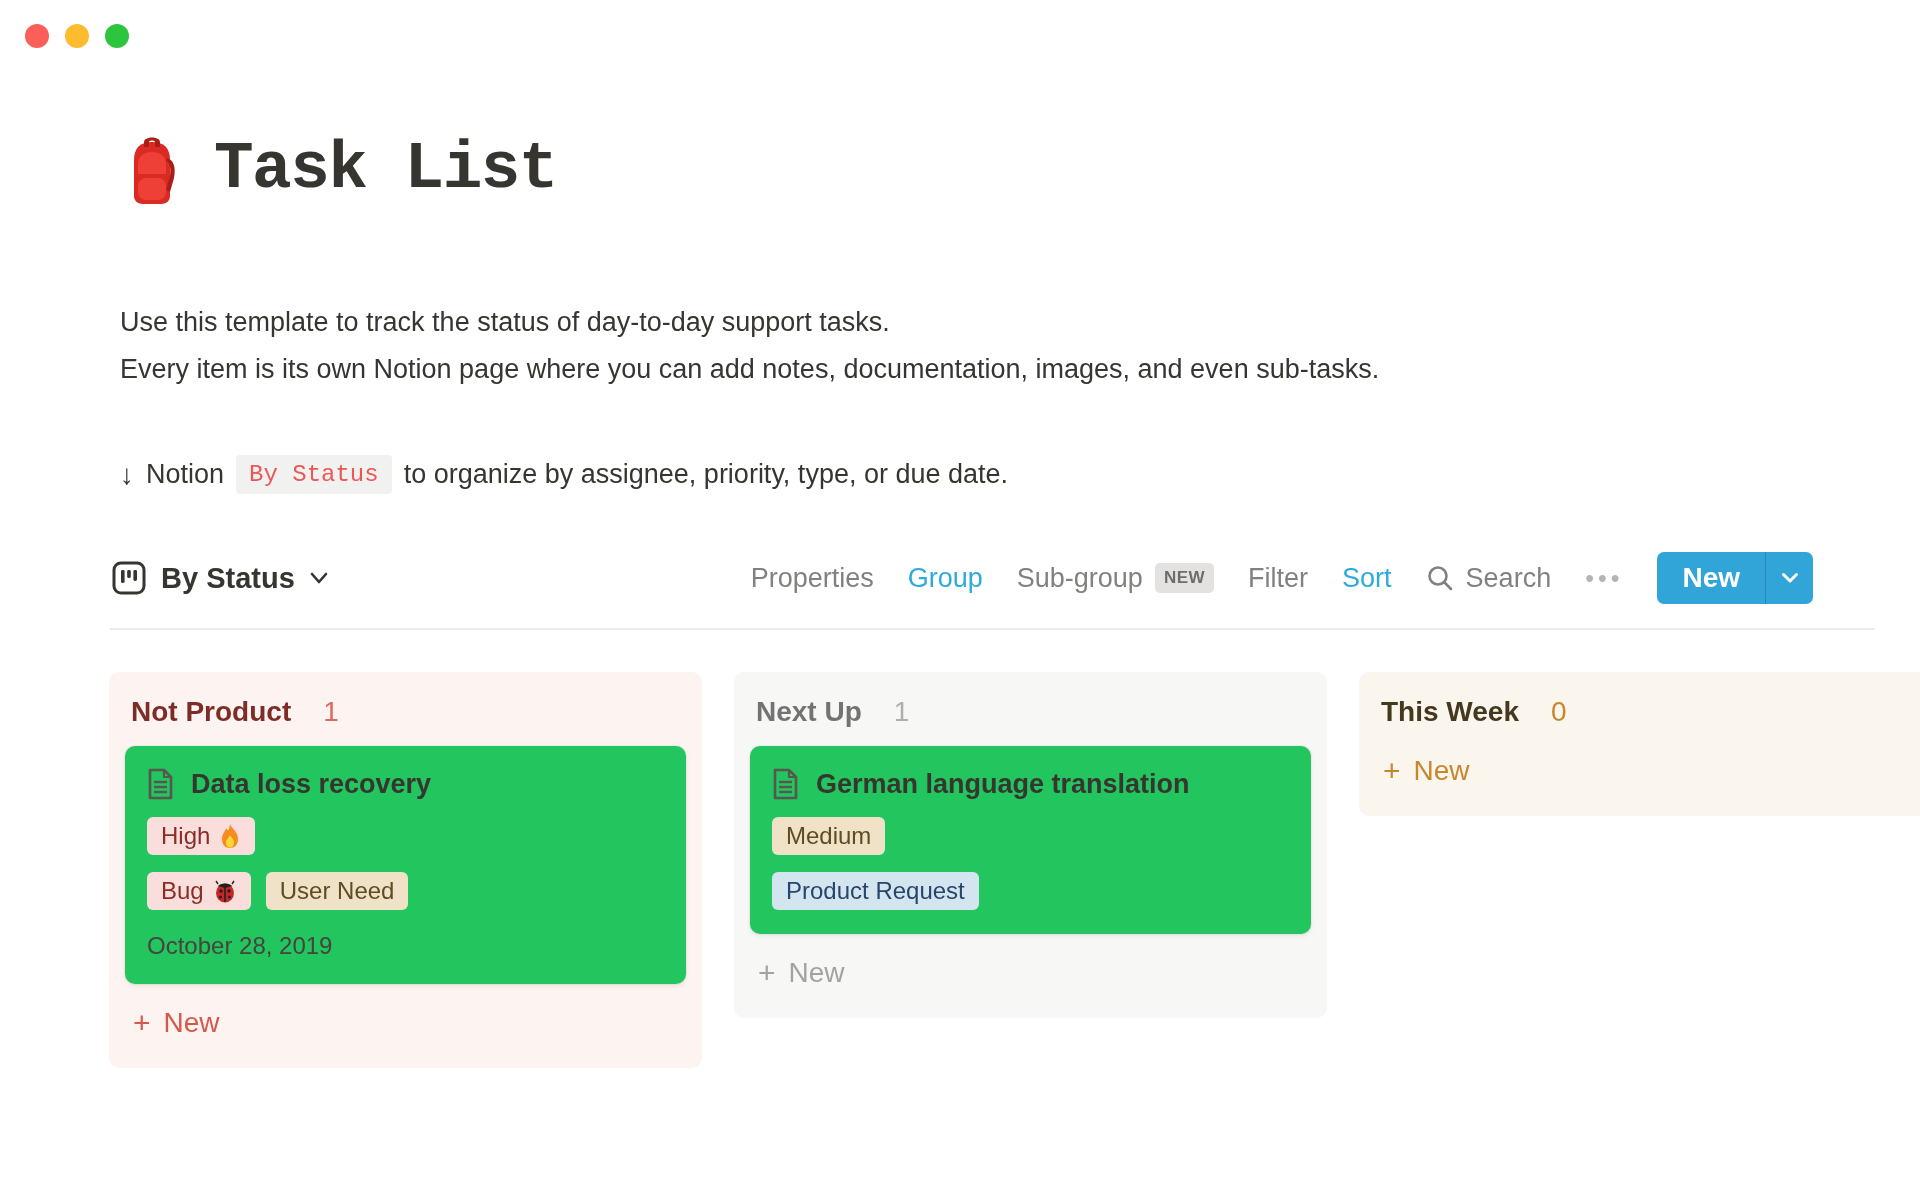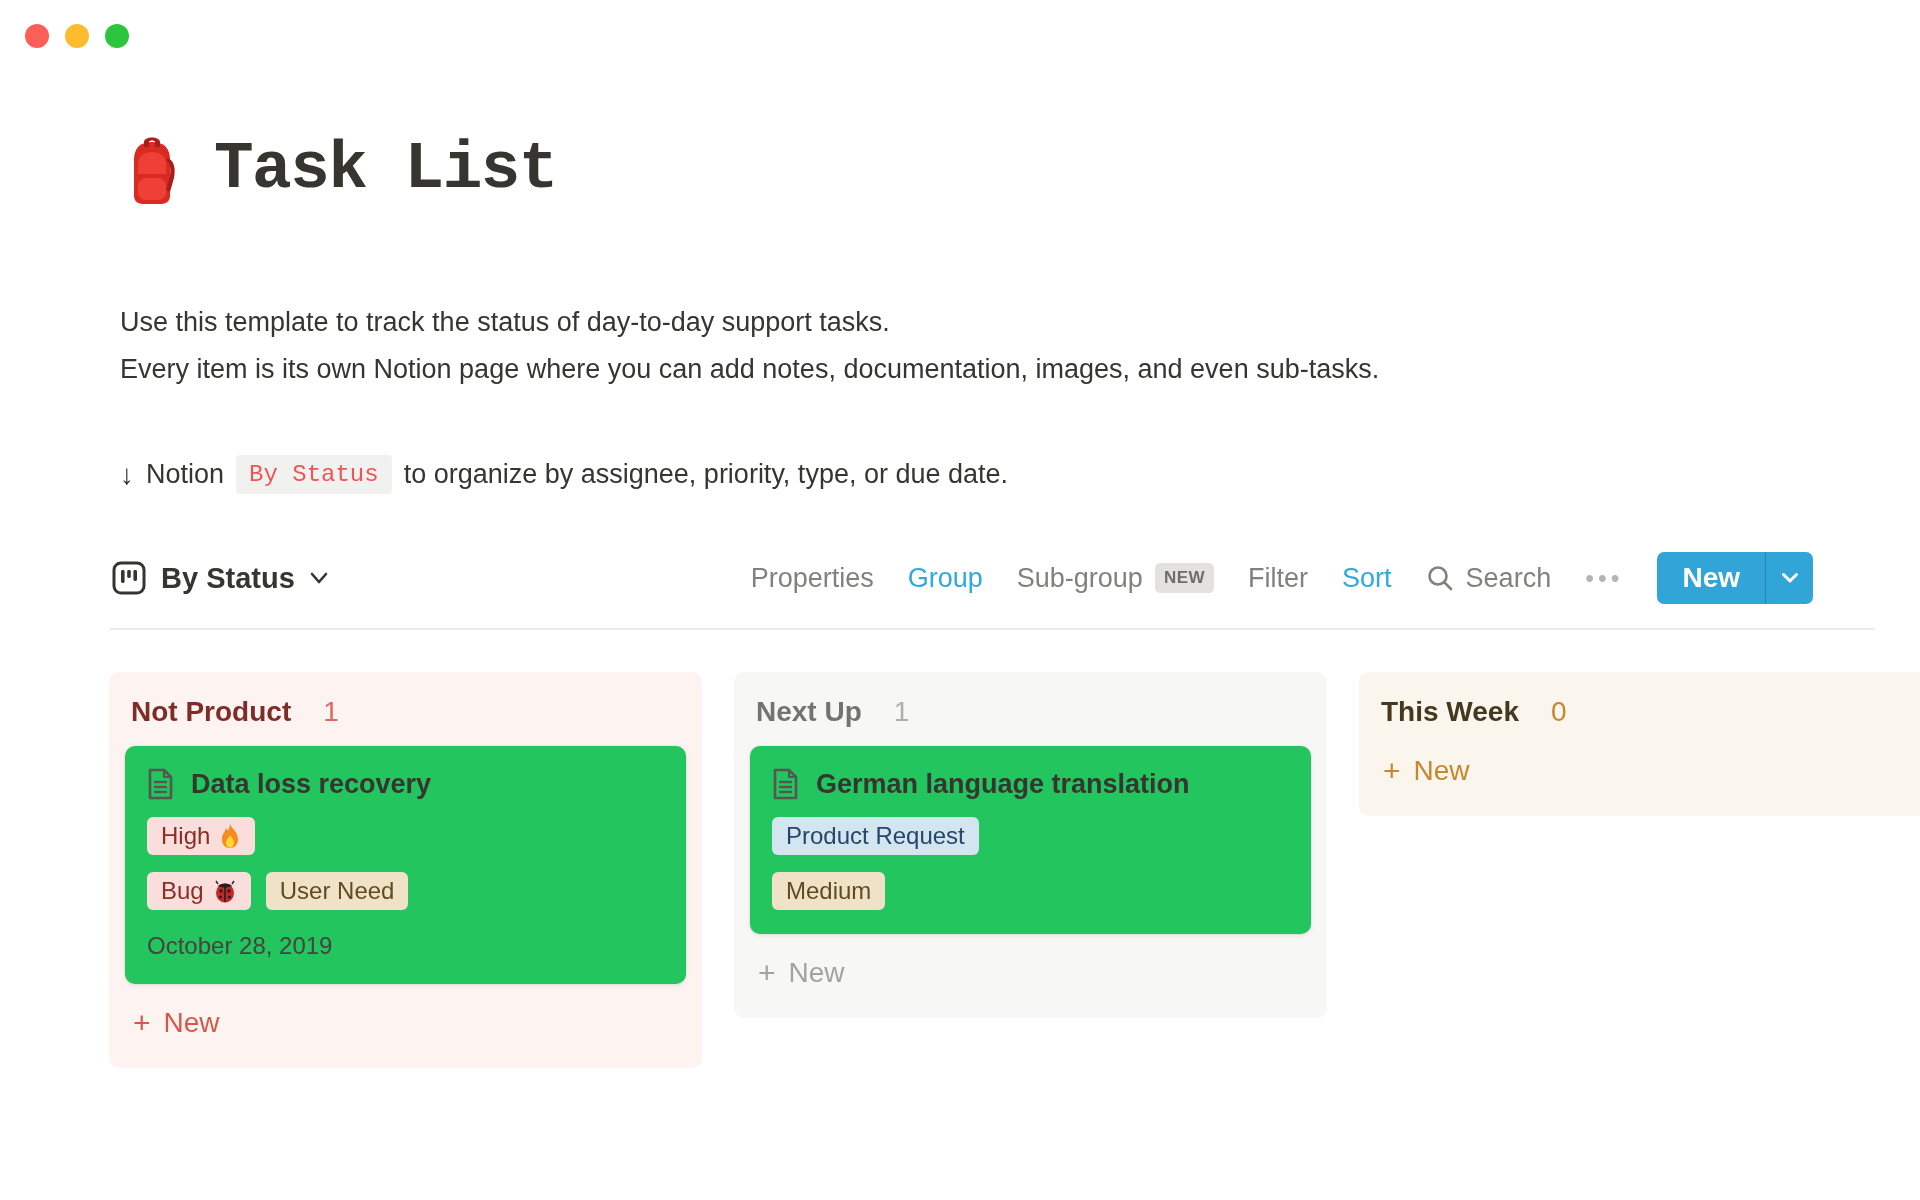"Product Request" div.tag-row { order: before "Medium" -> after "Medium" }
